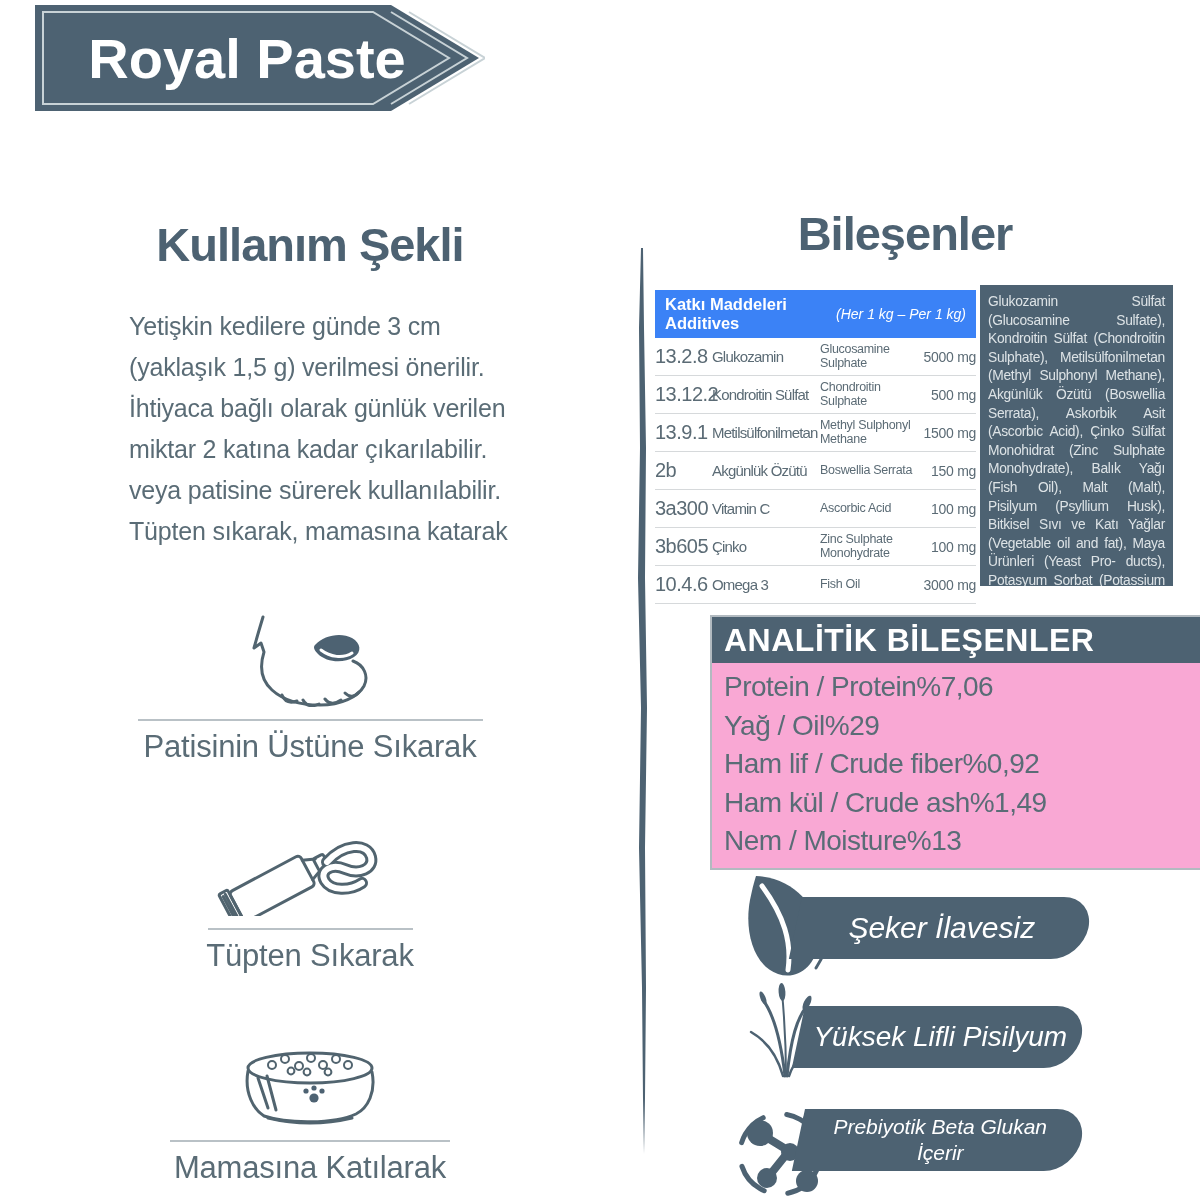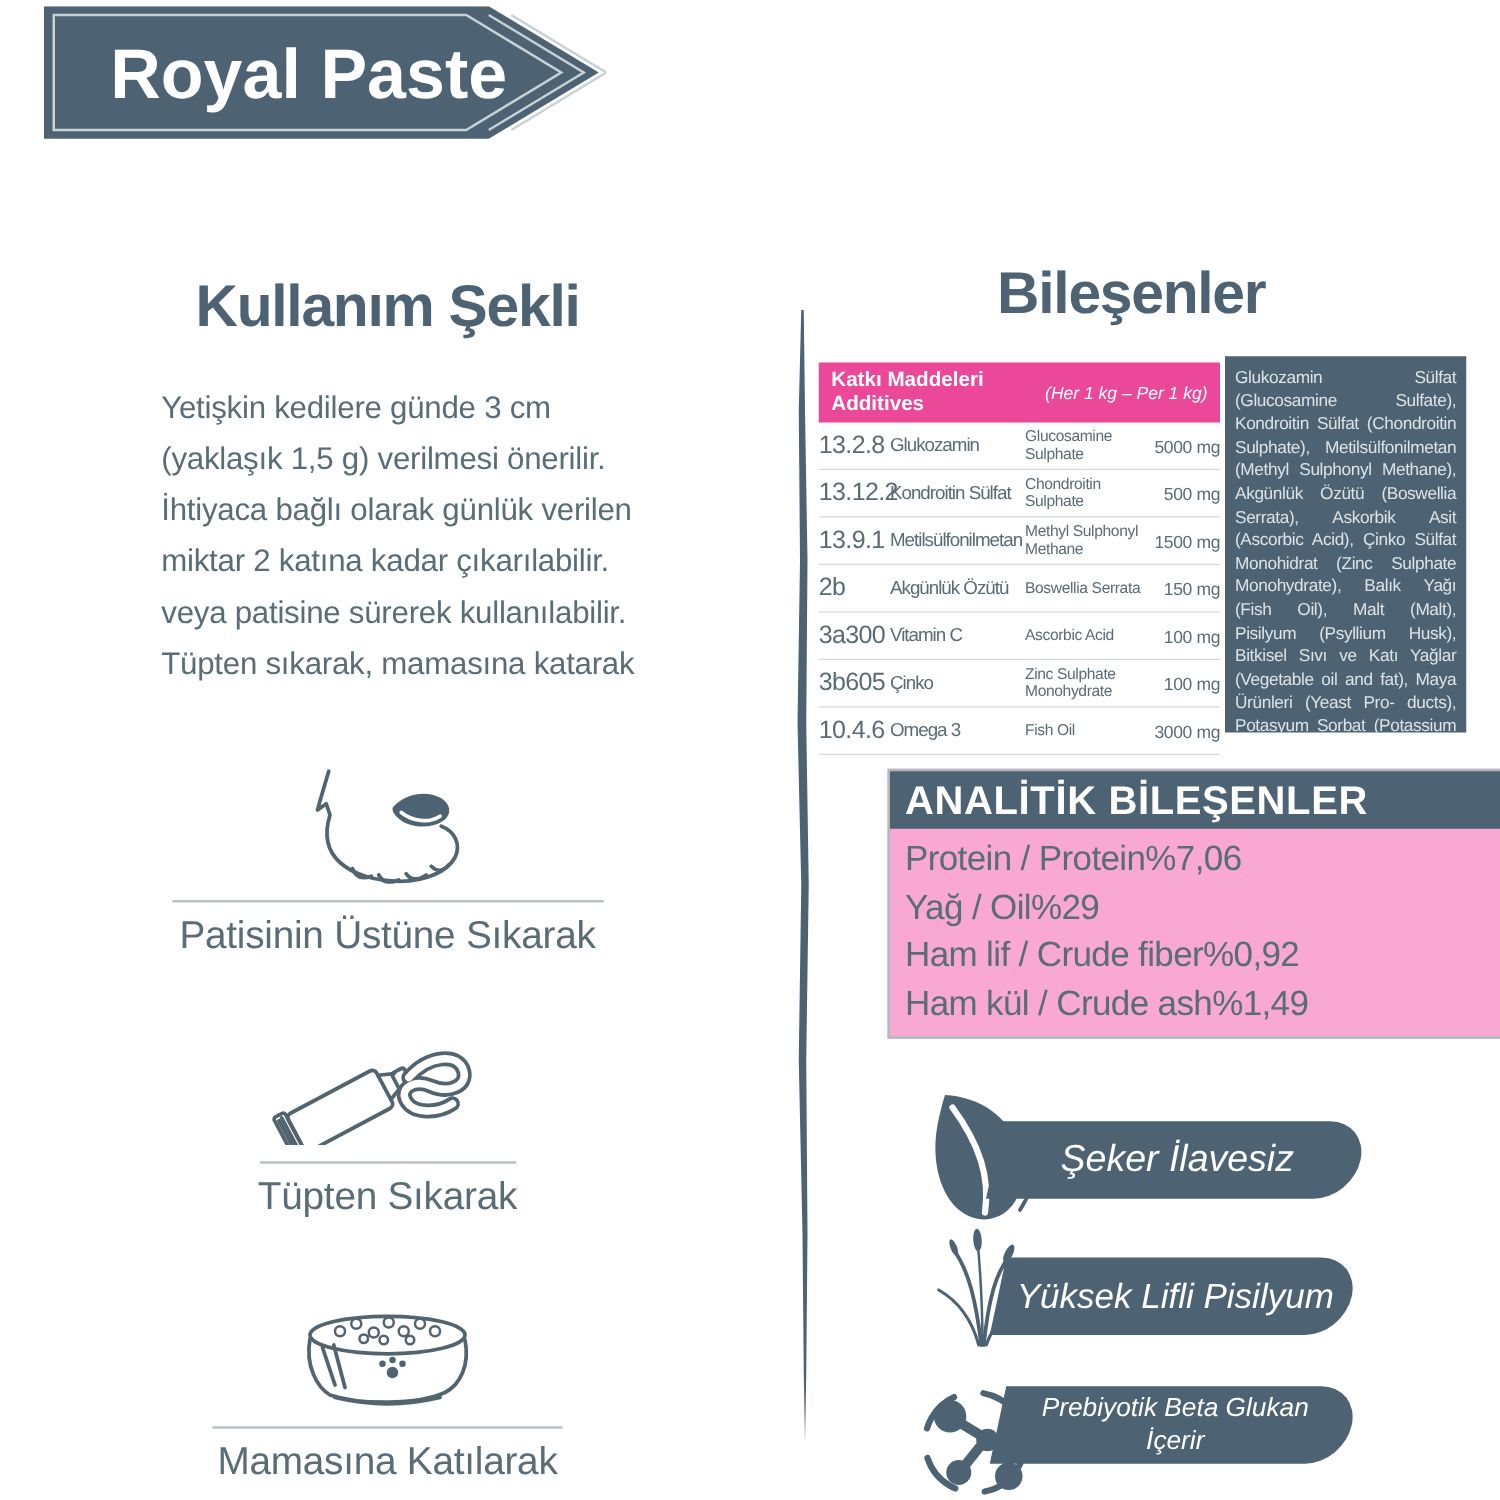"Katkı Maddeleri" .add-header { background: #ec4899 -> #3b82f6 }
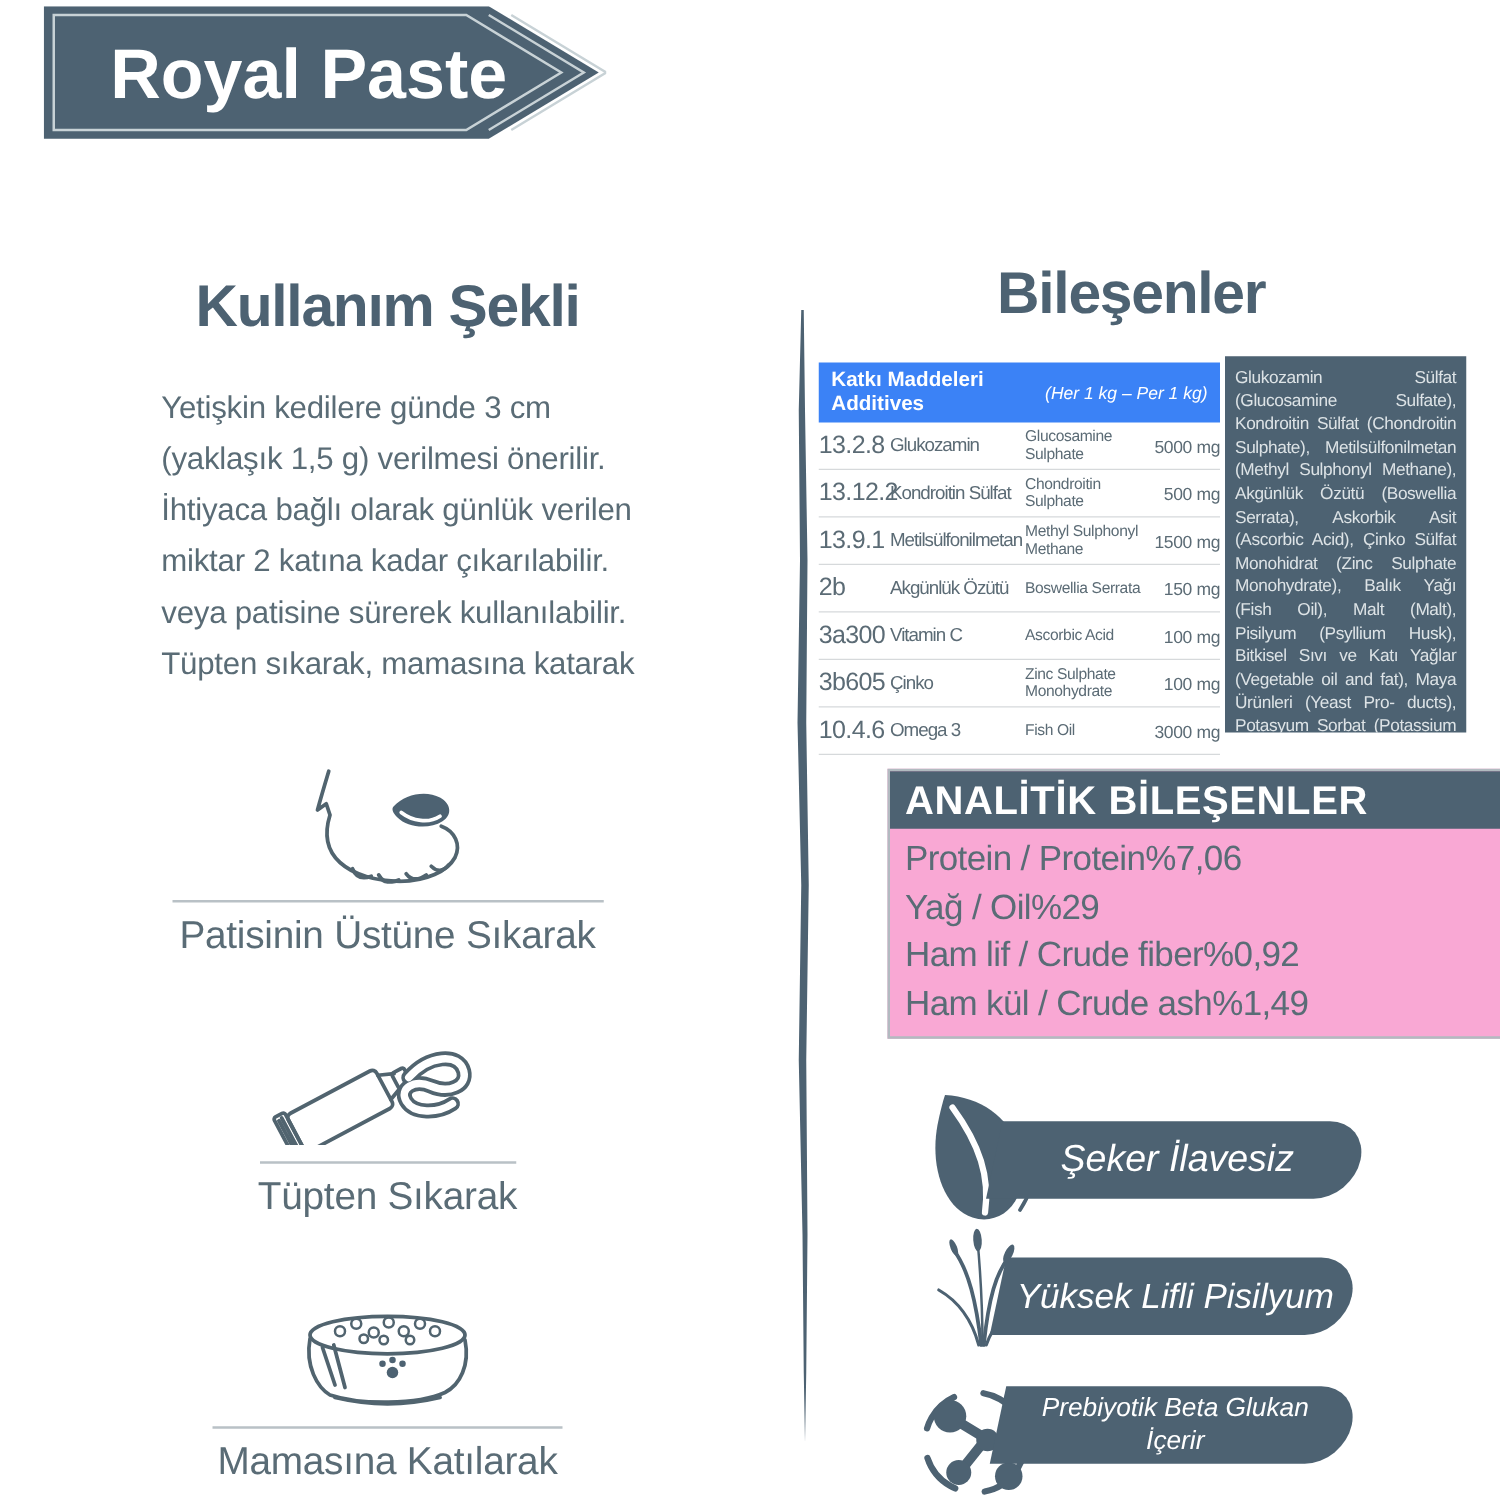"Nem / Moisture" div.an-row { html: none -> <div> <div>Nem / Moisture</div> <div>%13</div> </div> }
